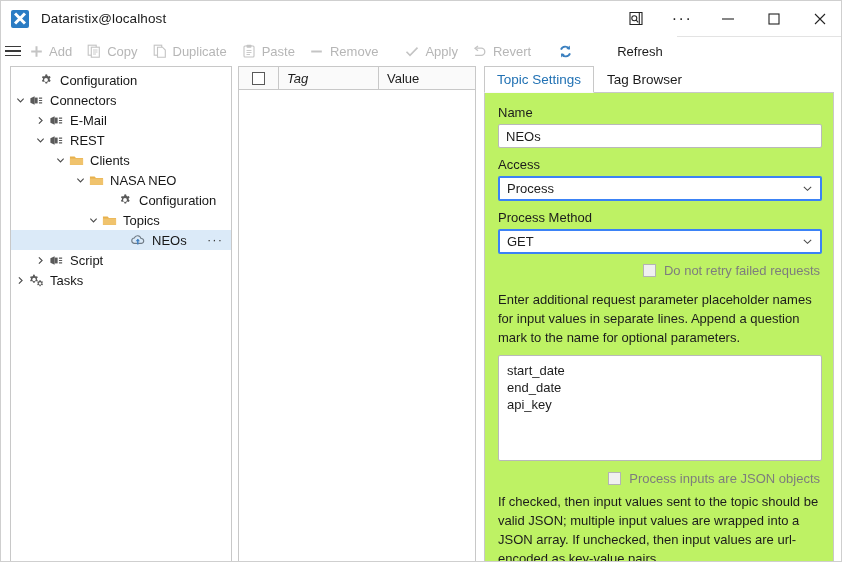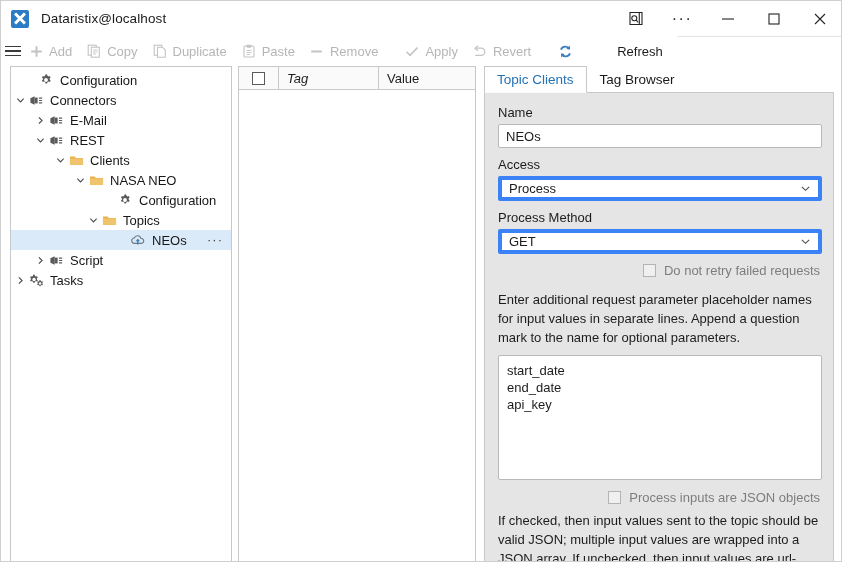"Topic Clients" span { text: Clients -> Settings }
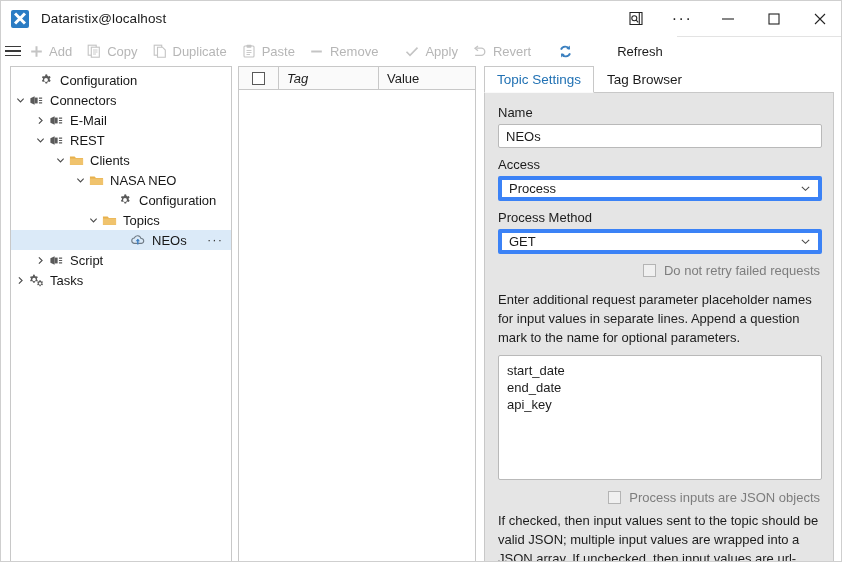"Name" .tab-body { background: #e5e5e5 -> #bef264 }
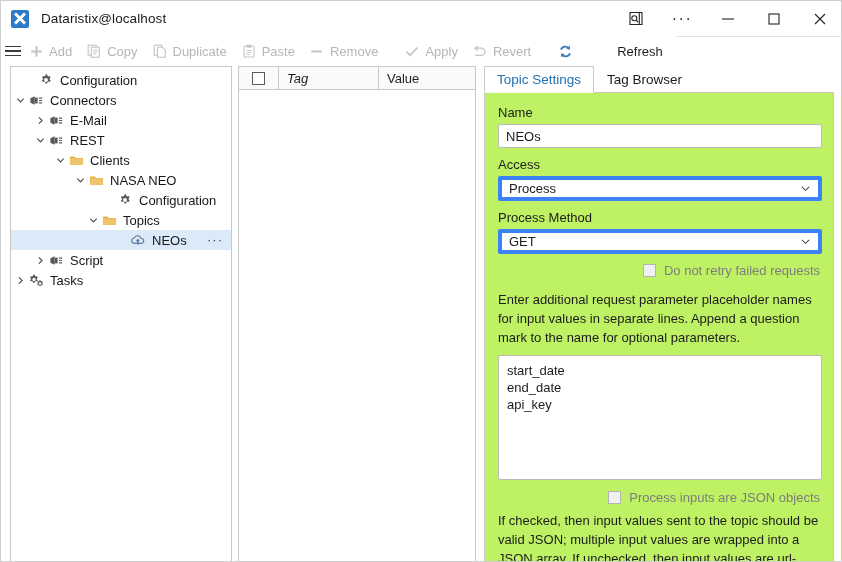"Process" .combo { border: 4px solid #3b82f6 -> 2px solid #3b82f6 }
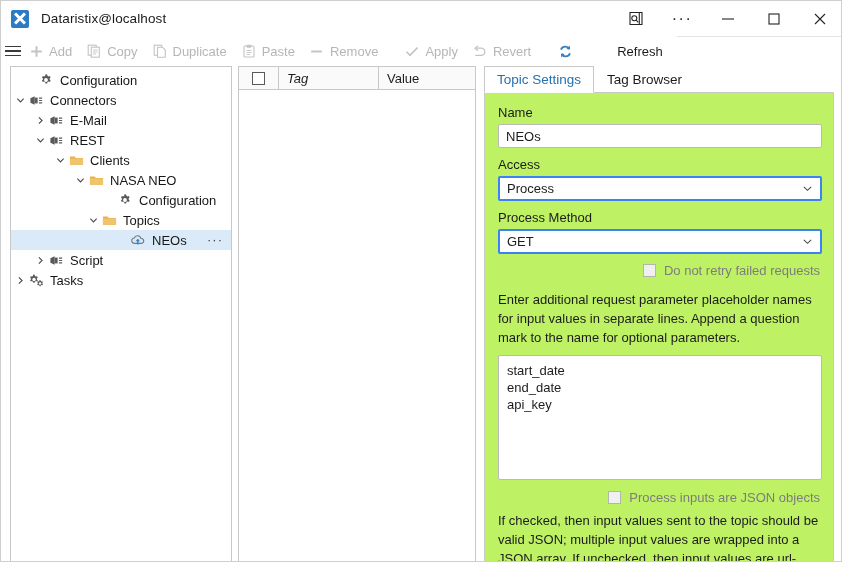"start_date" .textarea { height: 125px -> 106px }
